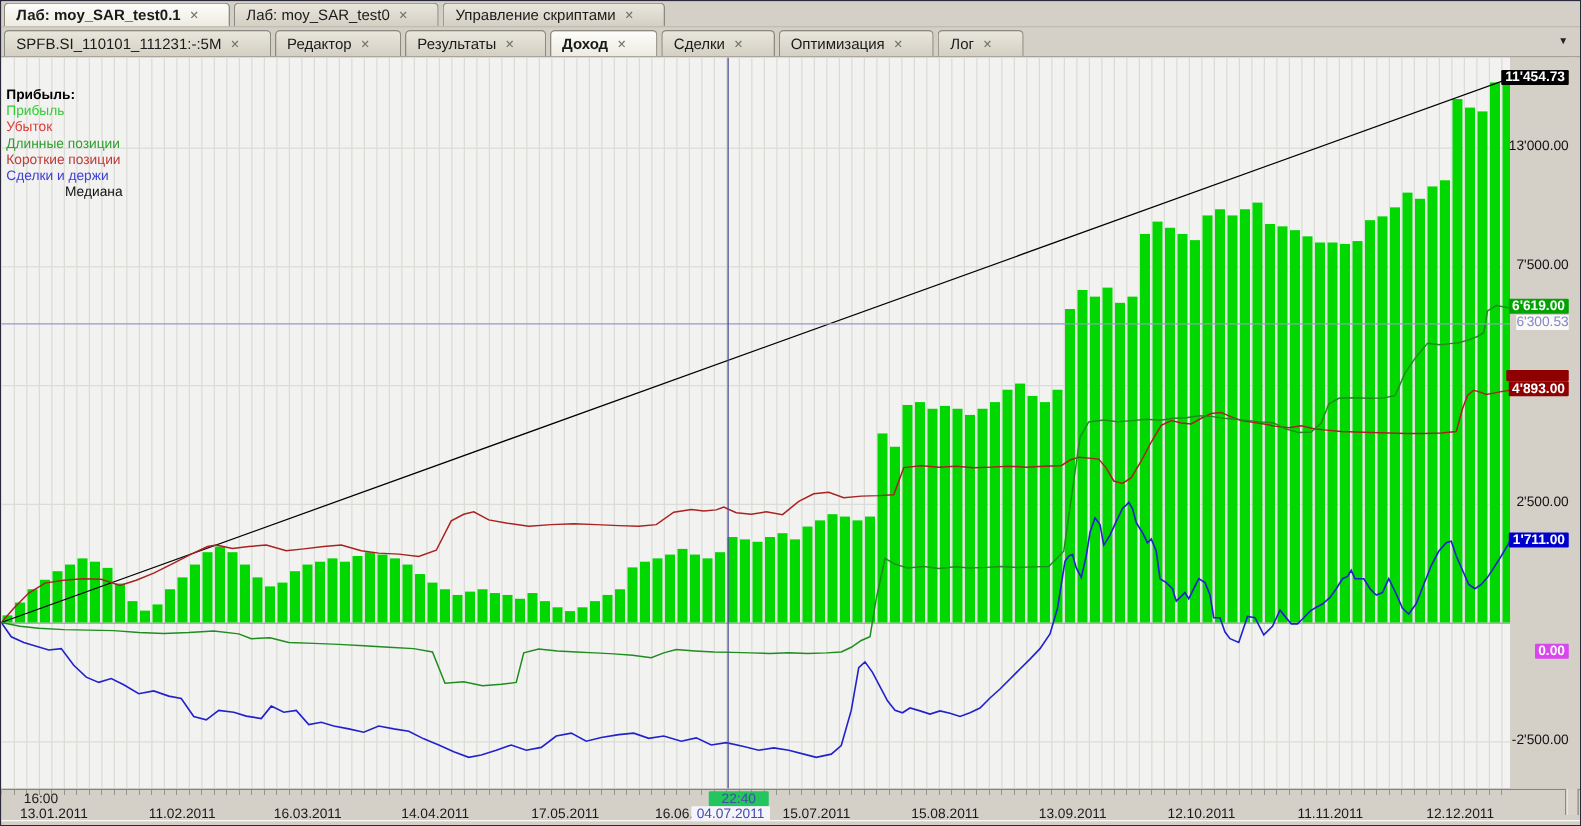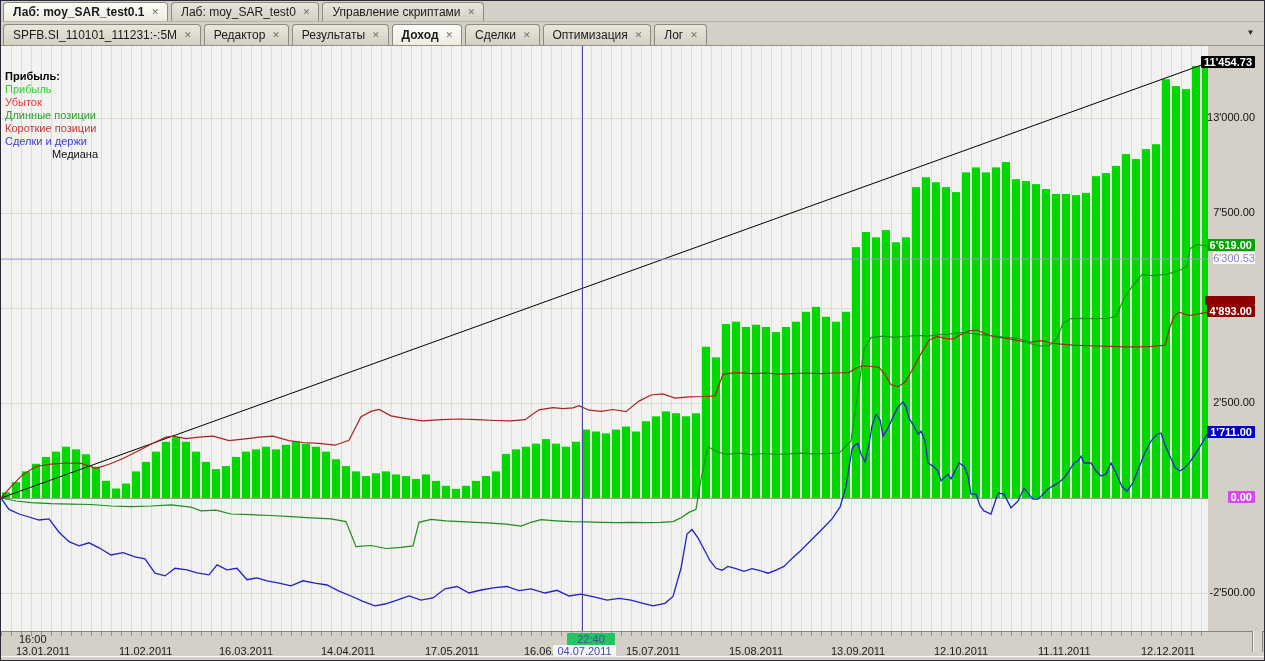"Лаб: moy_SAR_test0.1" .tab { padding: 2px 8px 3px 9px -> 2px 24px 3px 9px }
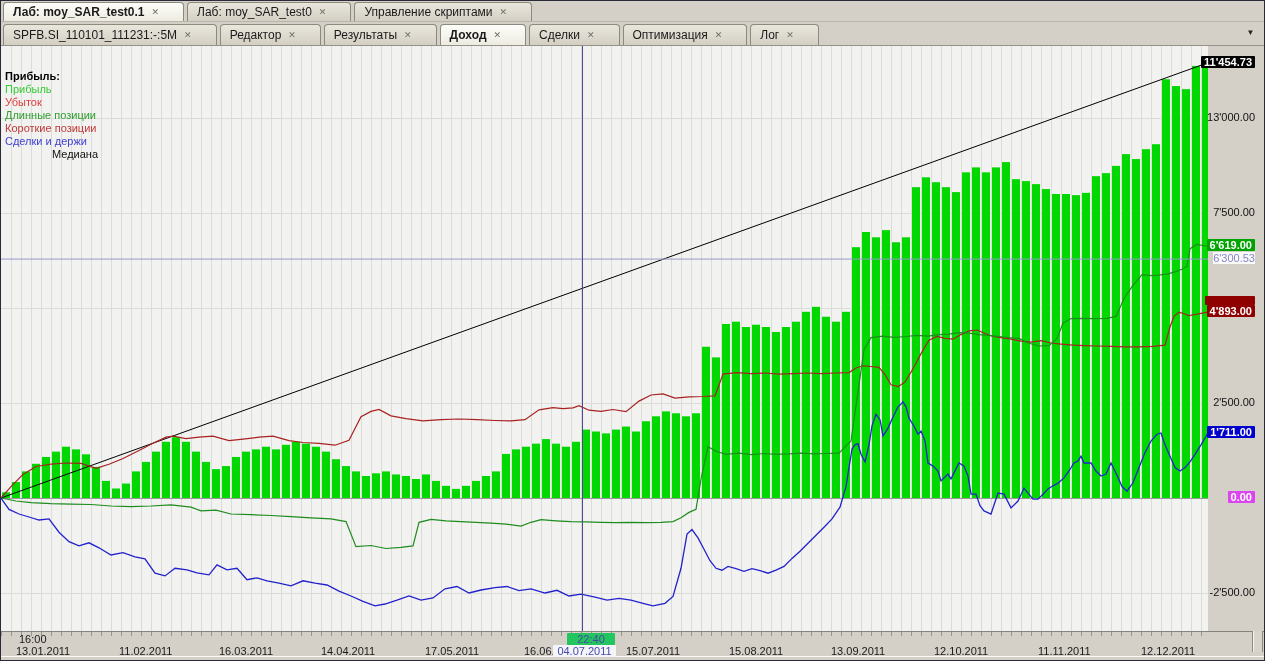"0.00" div.ylabel { top: 445px -> 469px }
